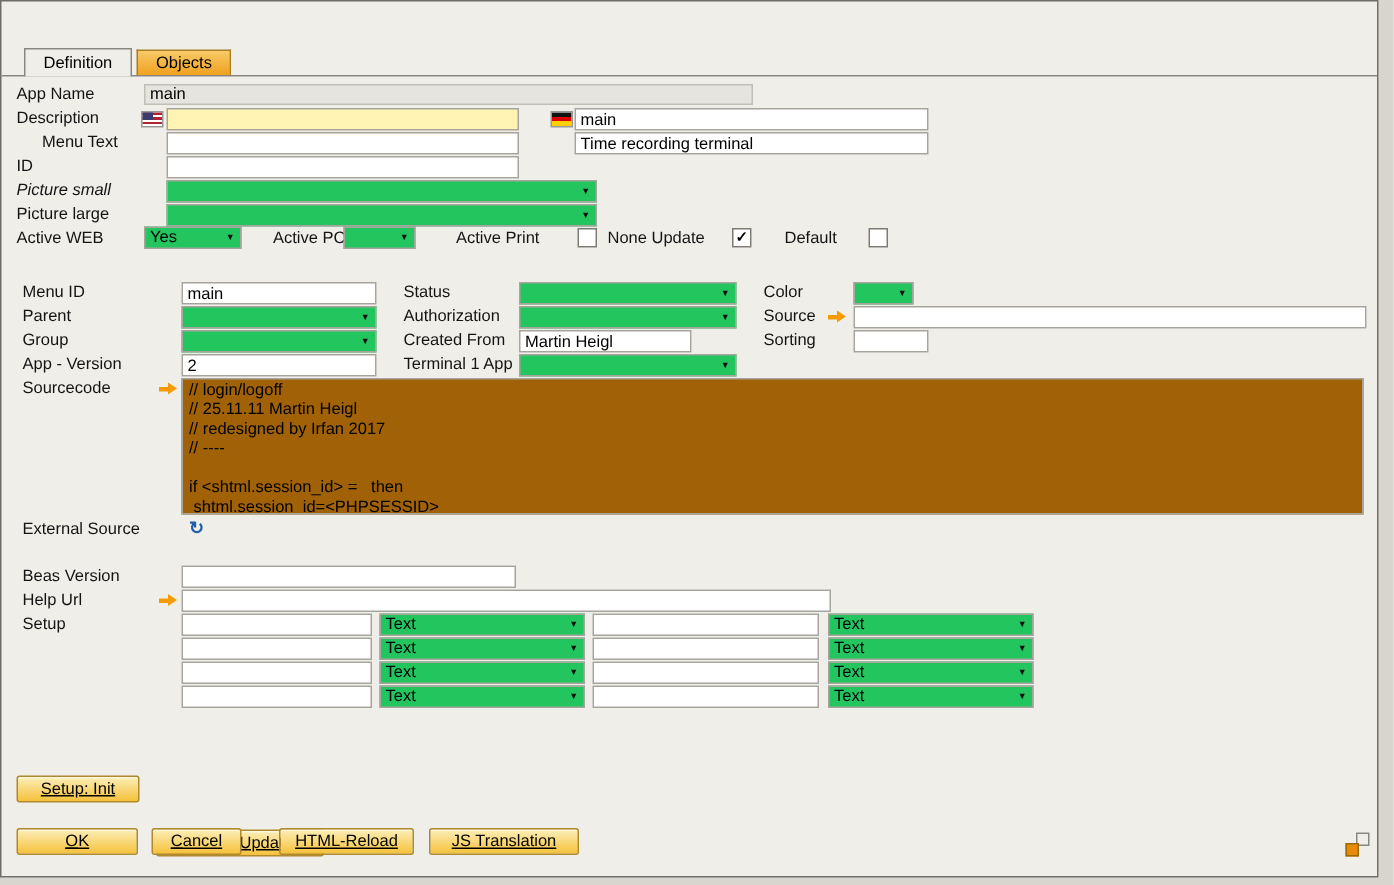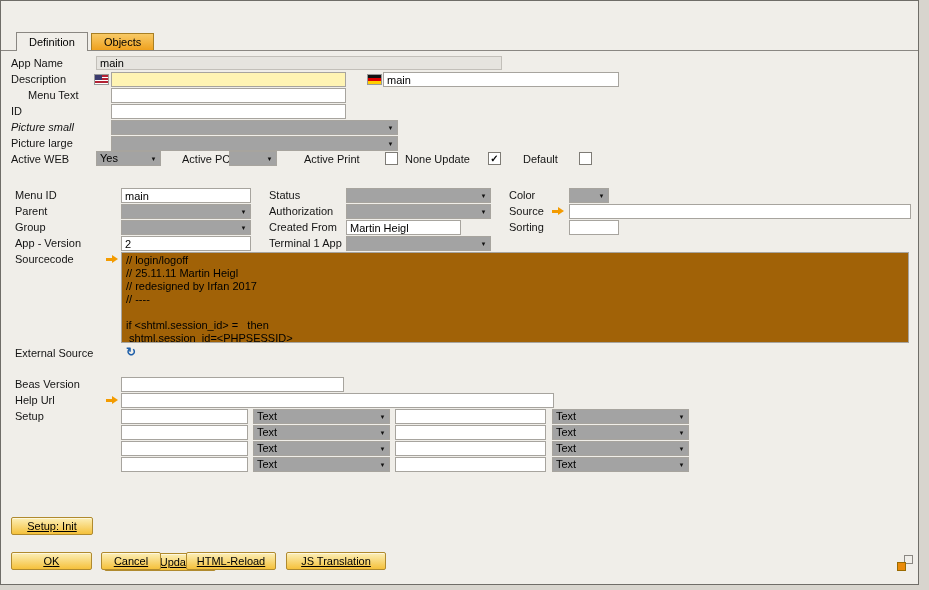"Time recording terminal" input.inp { html: none -> <input> }
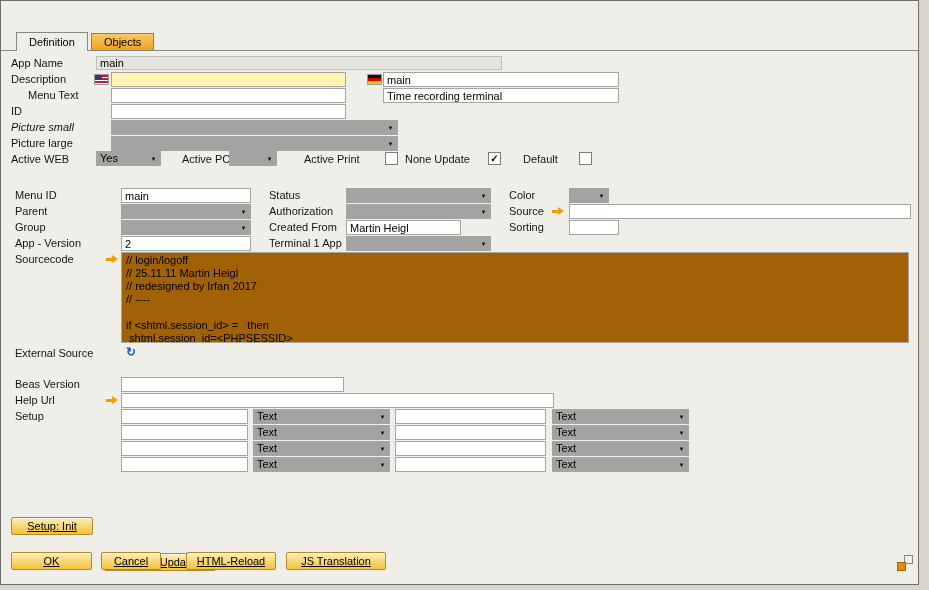"Yes" .combo { background: #a3a3a3 -> #22c55e }
